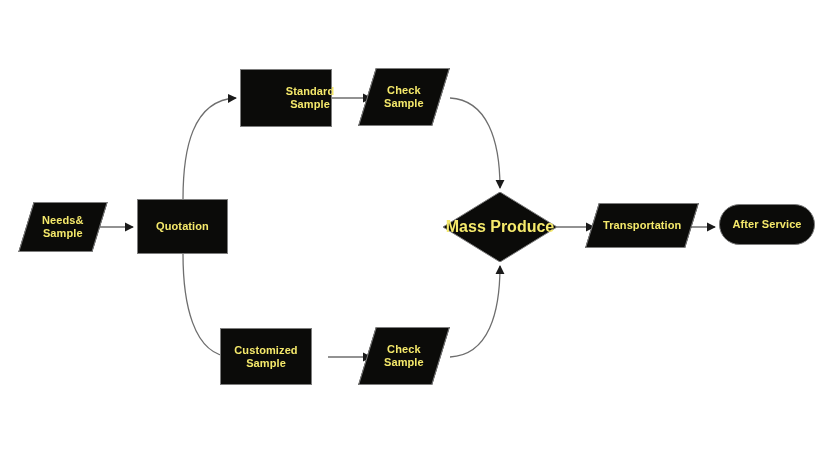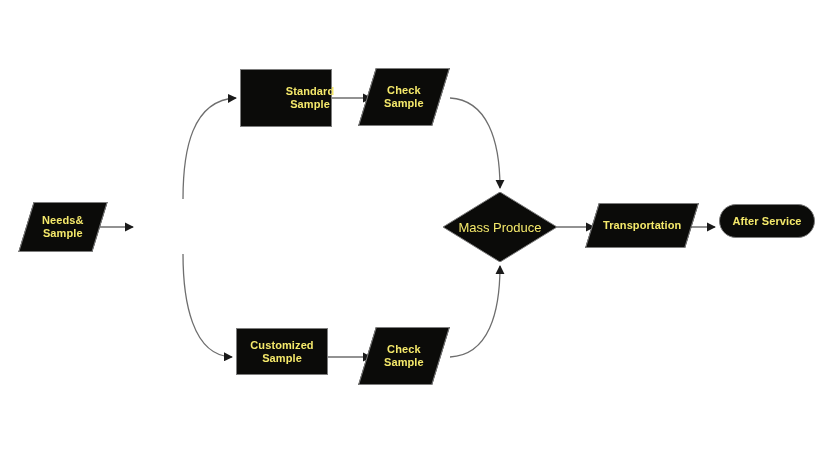"Quotation" div.node { html: none -> <div> <span>Quotation</span> </div> }
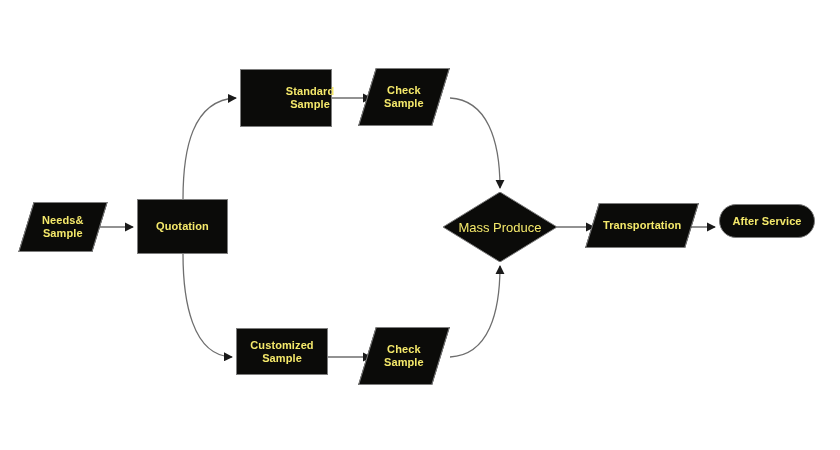"Mass Produce" .diamond-label { font-size: 13px -> 16px; font-weight: normal -> bold }
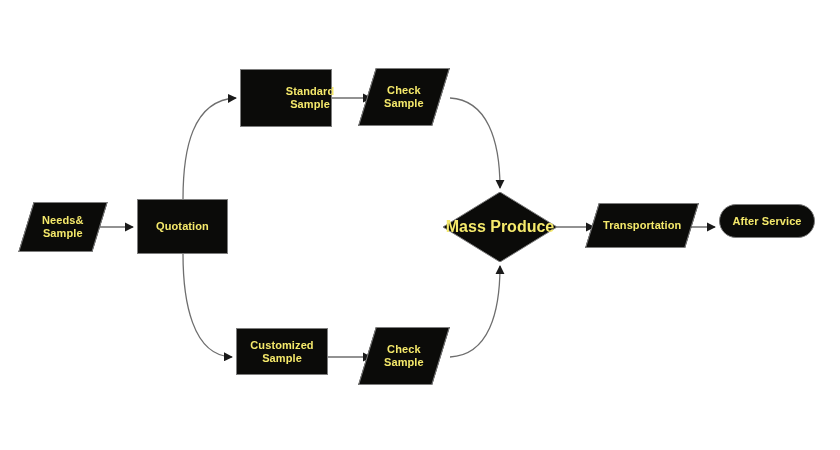"After Service" div.node { height: 34px -> 41px }
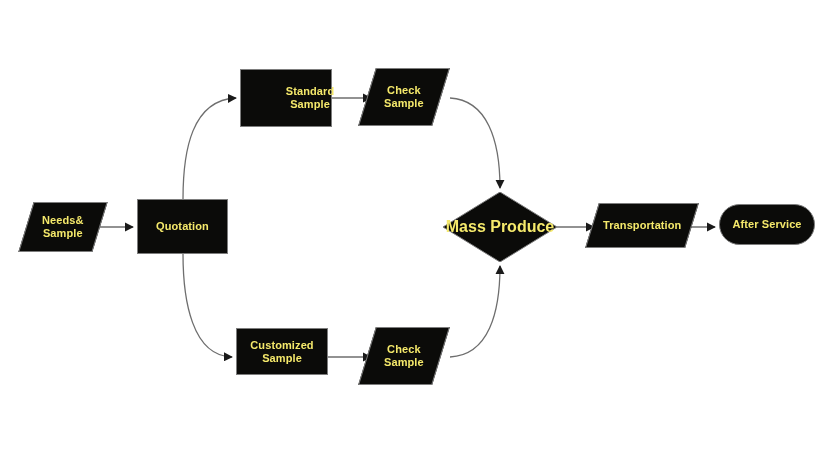"Customized" div.node { height: 47px -> 57px; left: 236px -> 220px }
